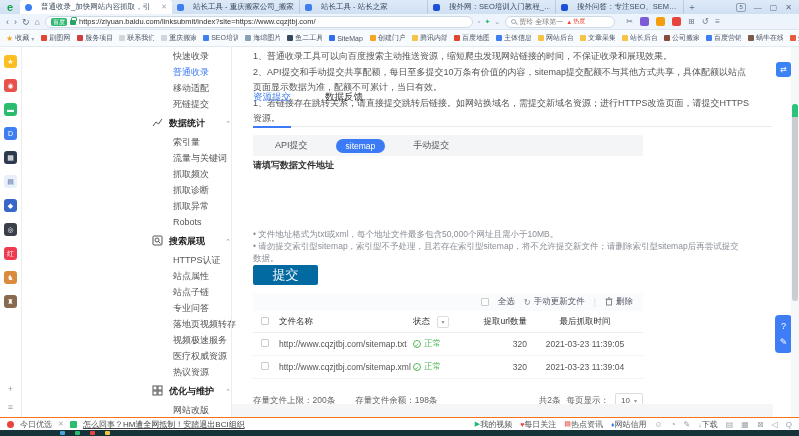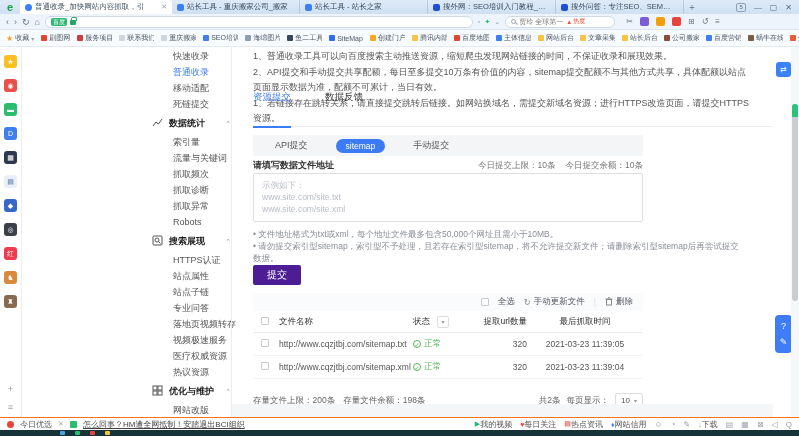"普通收录_加快网站内容抓取，引" .tab { gap: 3px -> 9px }
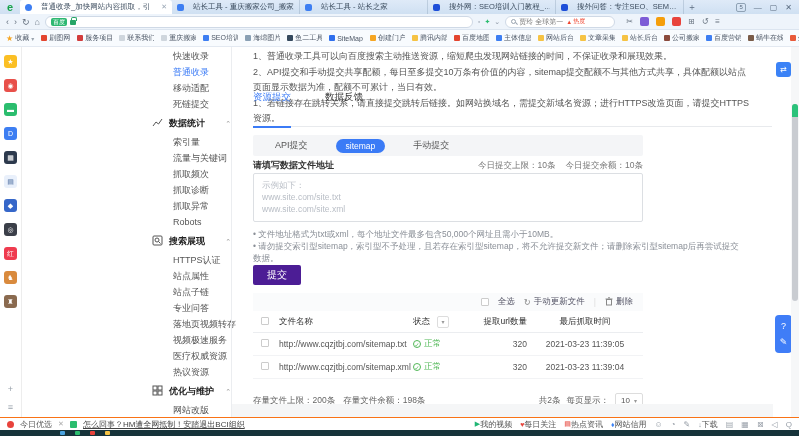"https://ziyuan.baidu.com/linksubmit/inde" span.url { html: none -> <span>https://ziyuan.baidu.com/linksubmit/index?site=https://www.cqzjtbj.com/</span> }
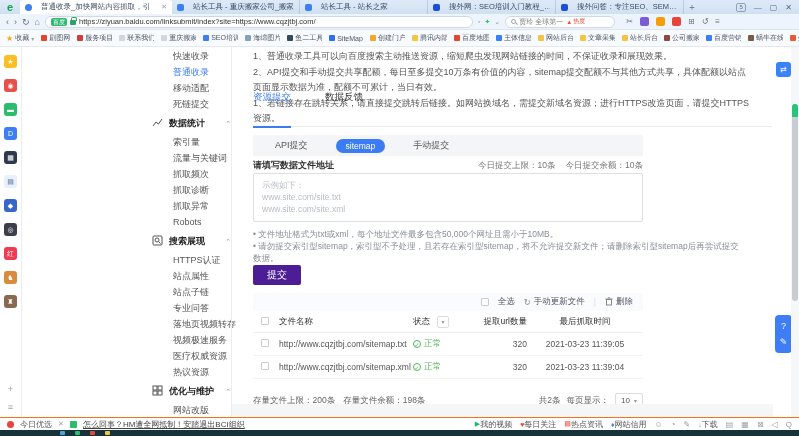"今日提交上限：10条" span.quota { html: <span> <span>今日提交上限：10条</span> <span>今日提交余额：10条</span> </span> -> none }
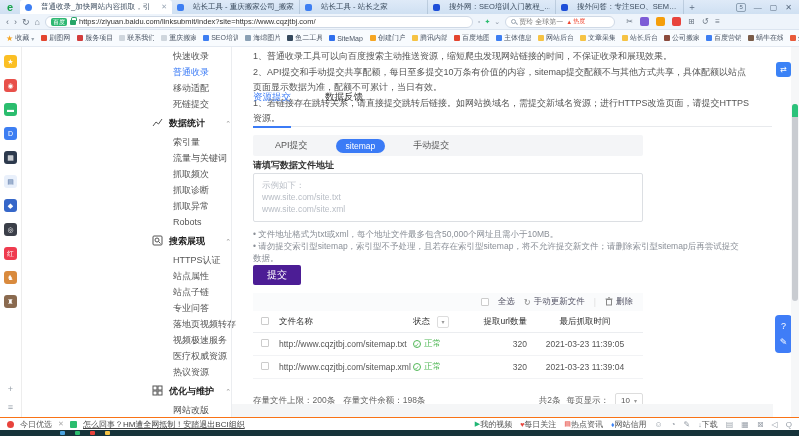"示例如下：" textarea.ta { html: <textarea></textarea> -> none }
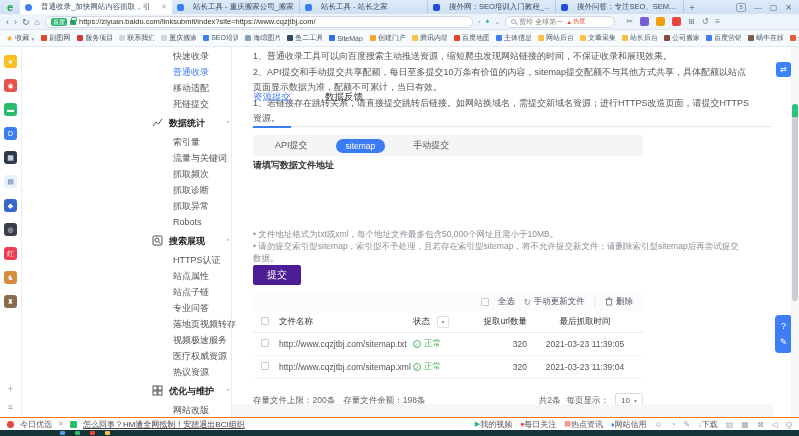"提交" .submit { background: #4c1d95 -> #0369a1; font-size: 10px -> 13px; width: 48px -> 65px }
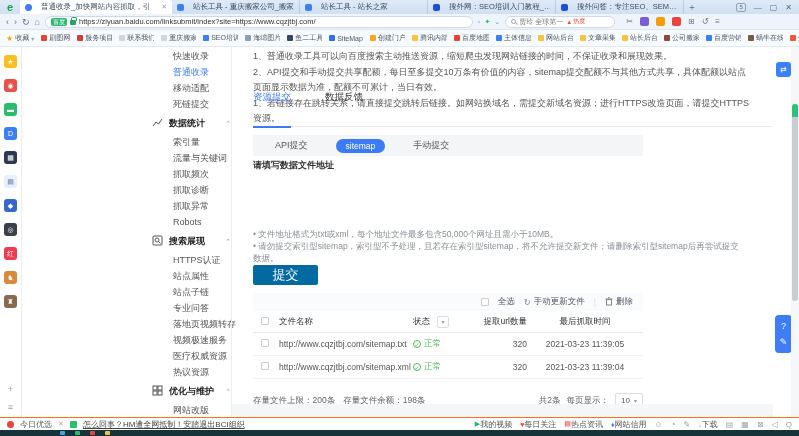"存量文件上限：200条" .fleft { gap: 8px -> 20px }
